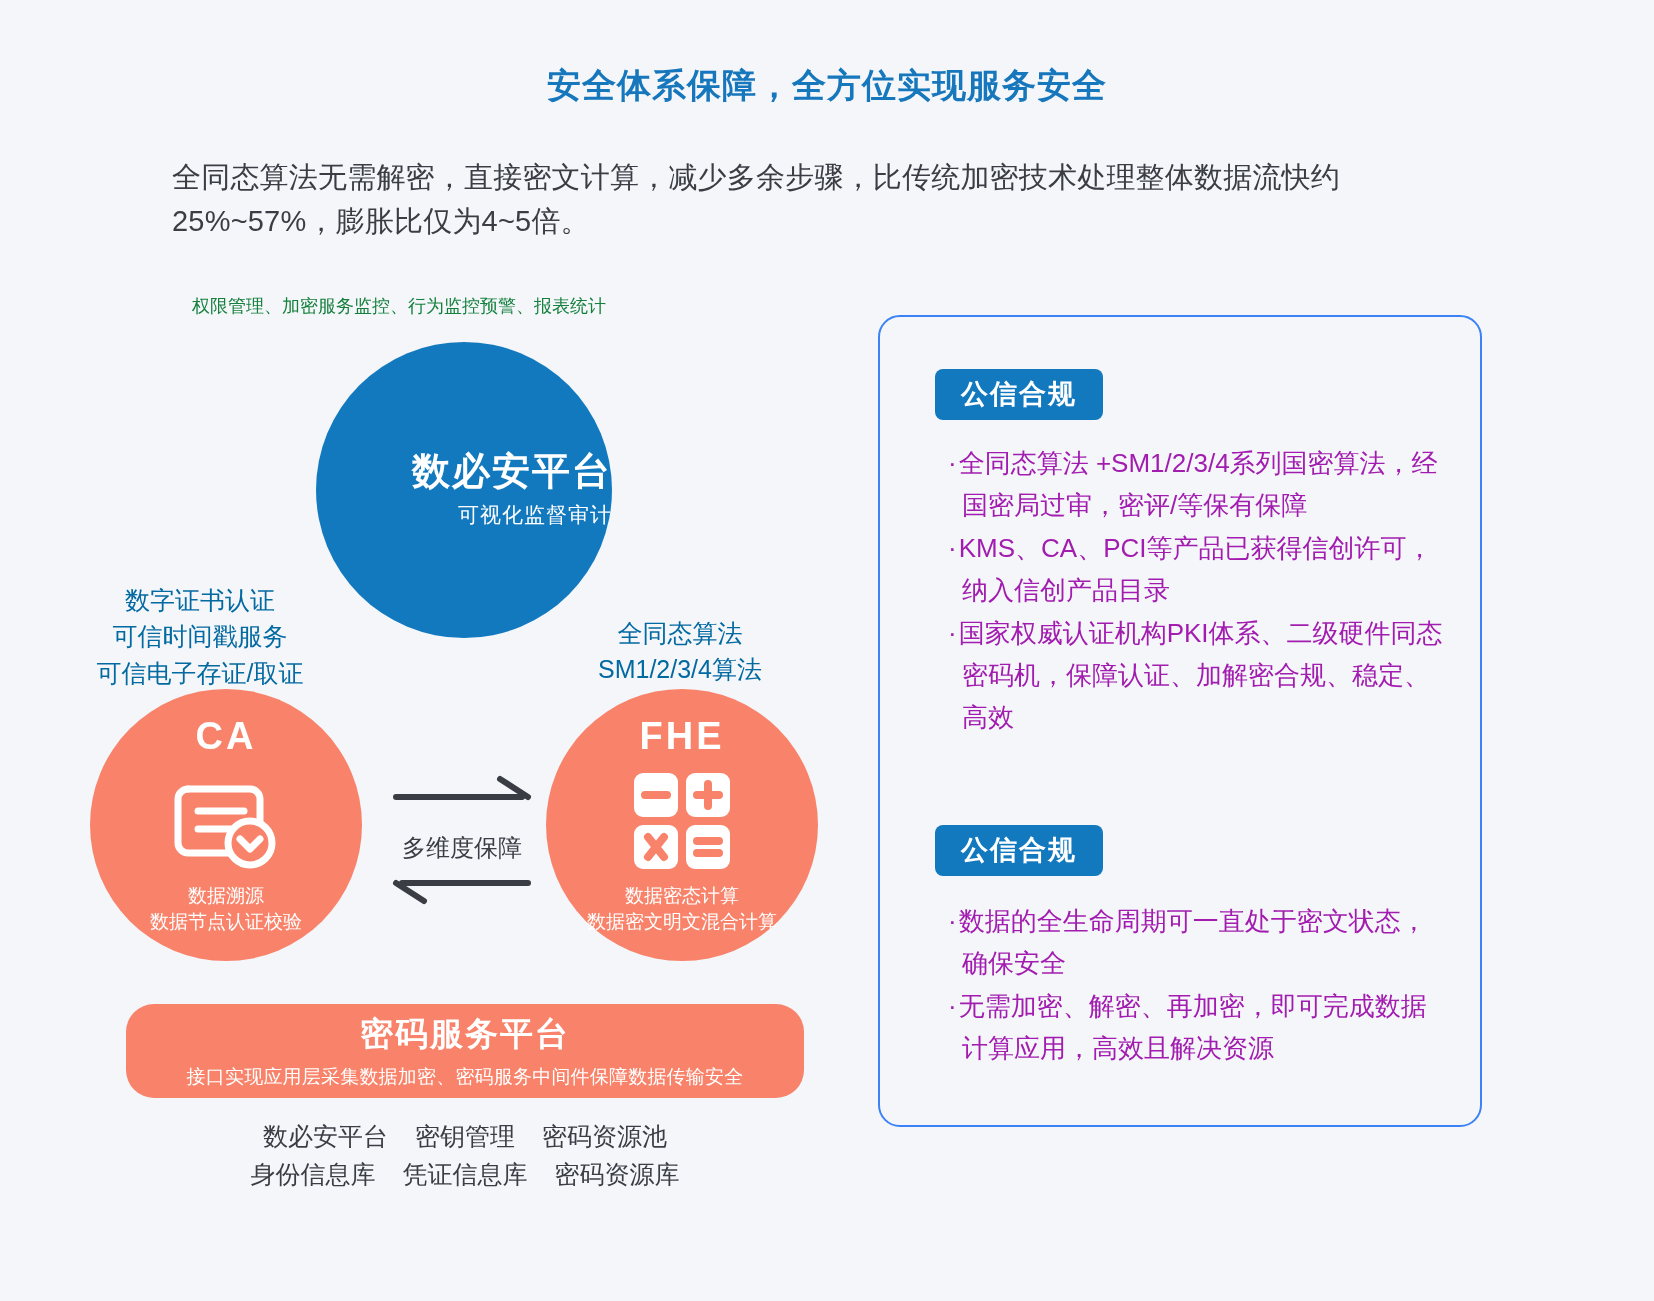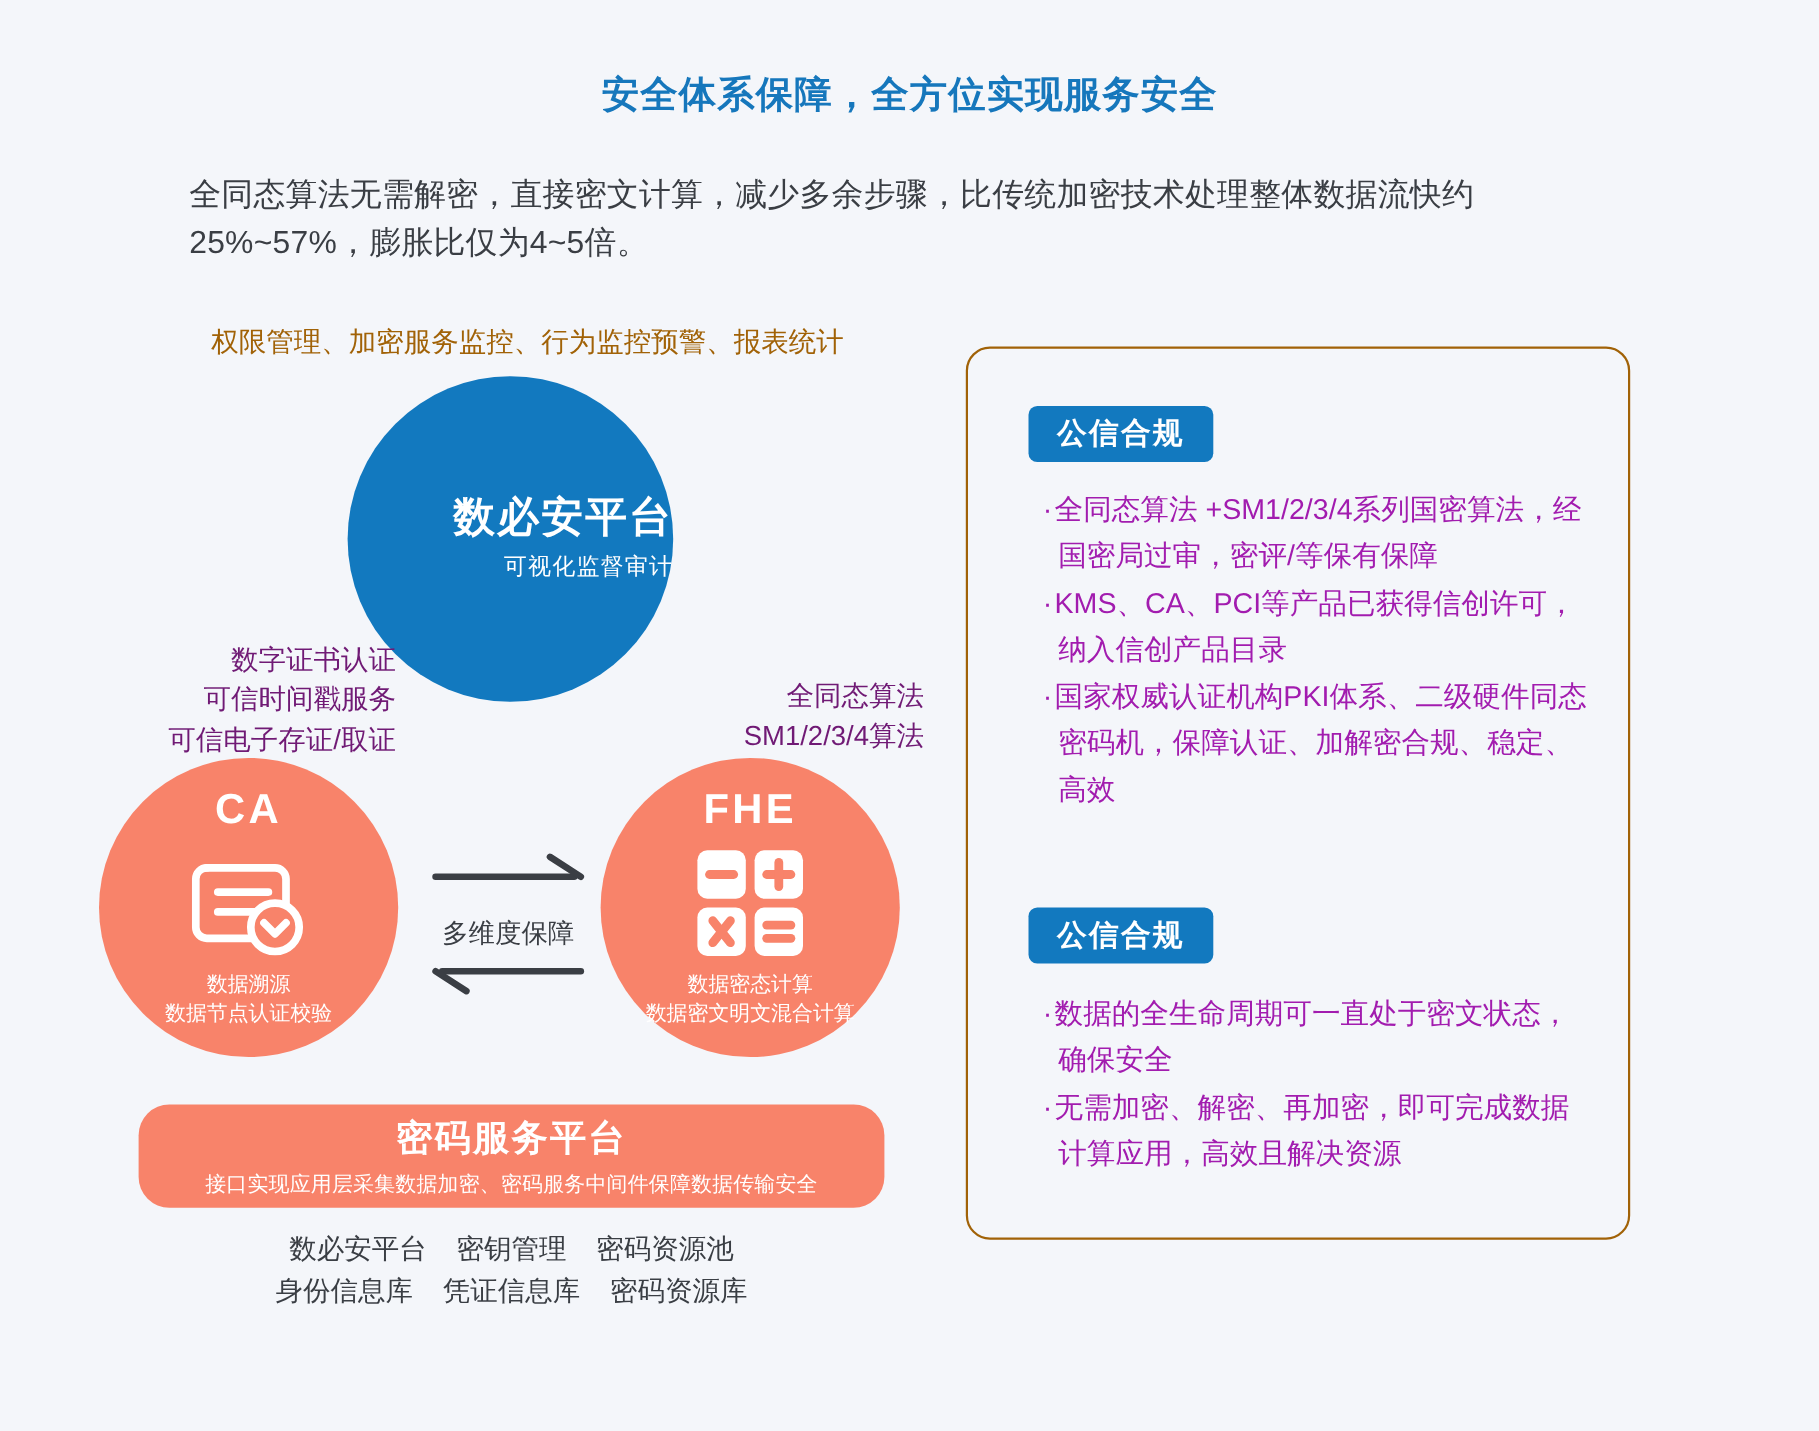"权限管理、加密服务监控、行为监控预警、报表统计" .top-caption { color: #a16207 -> #15803d; font-size: 25px -> 18px }
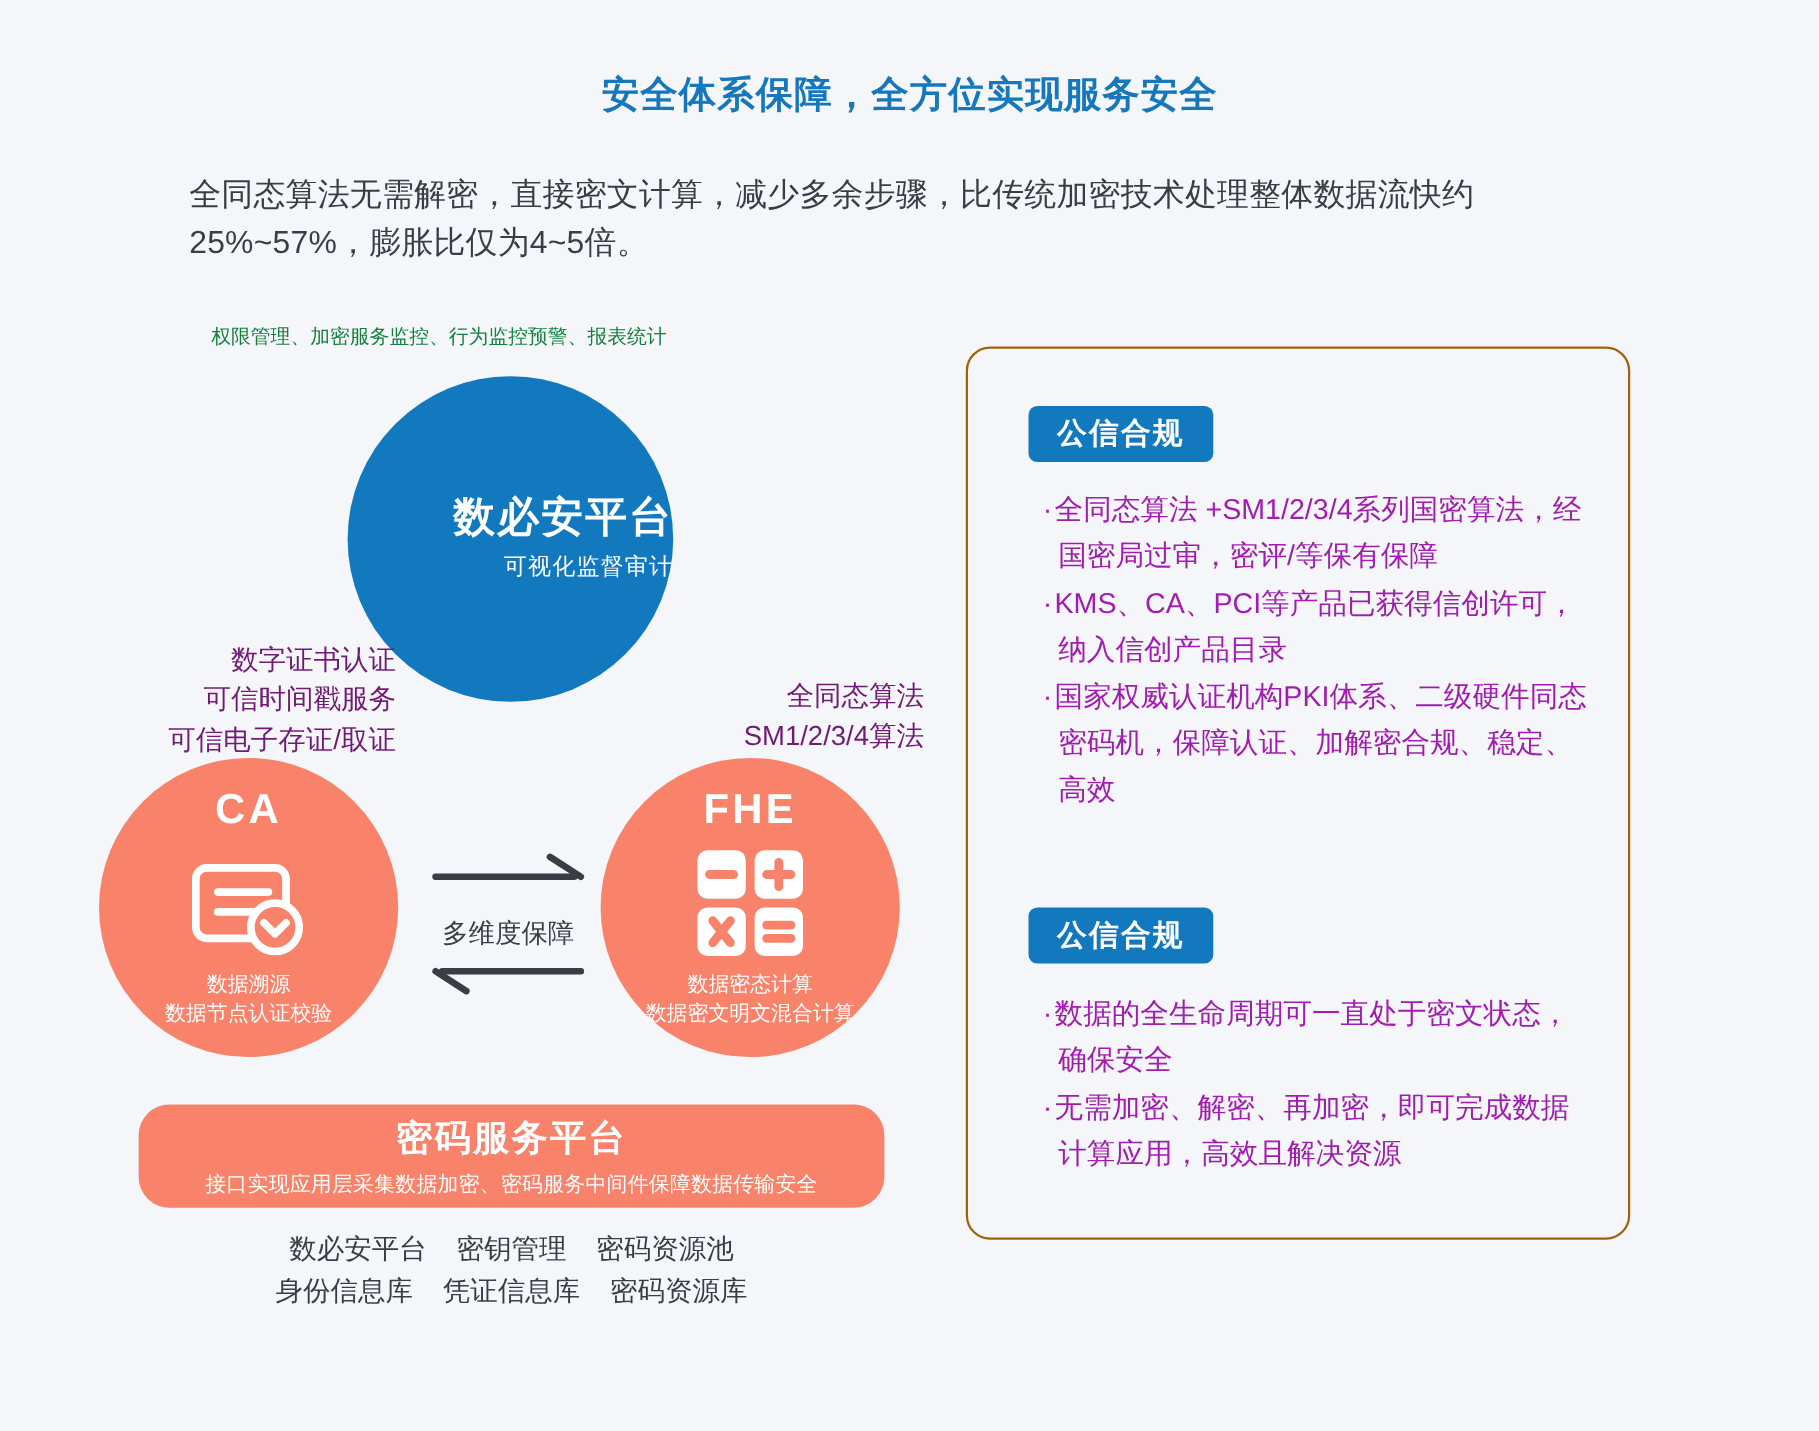"公信合规" .panel { border: 2px solid #a16207 -> 2px solid #3b82f6 }
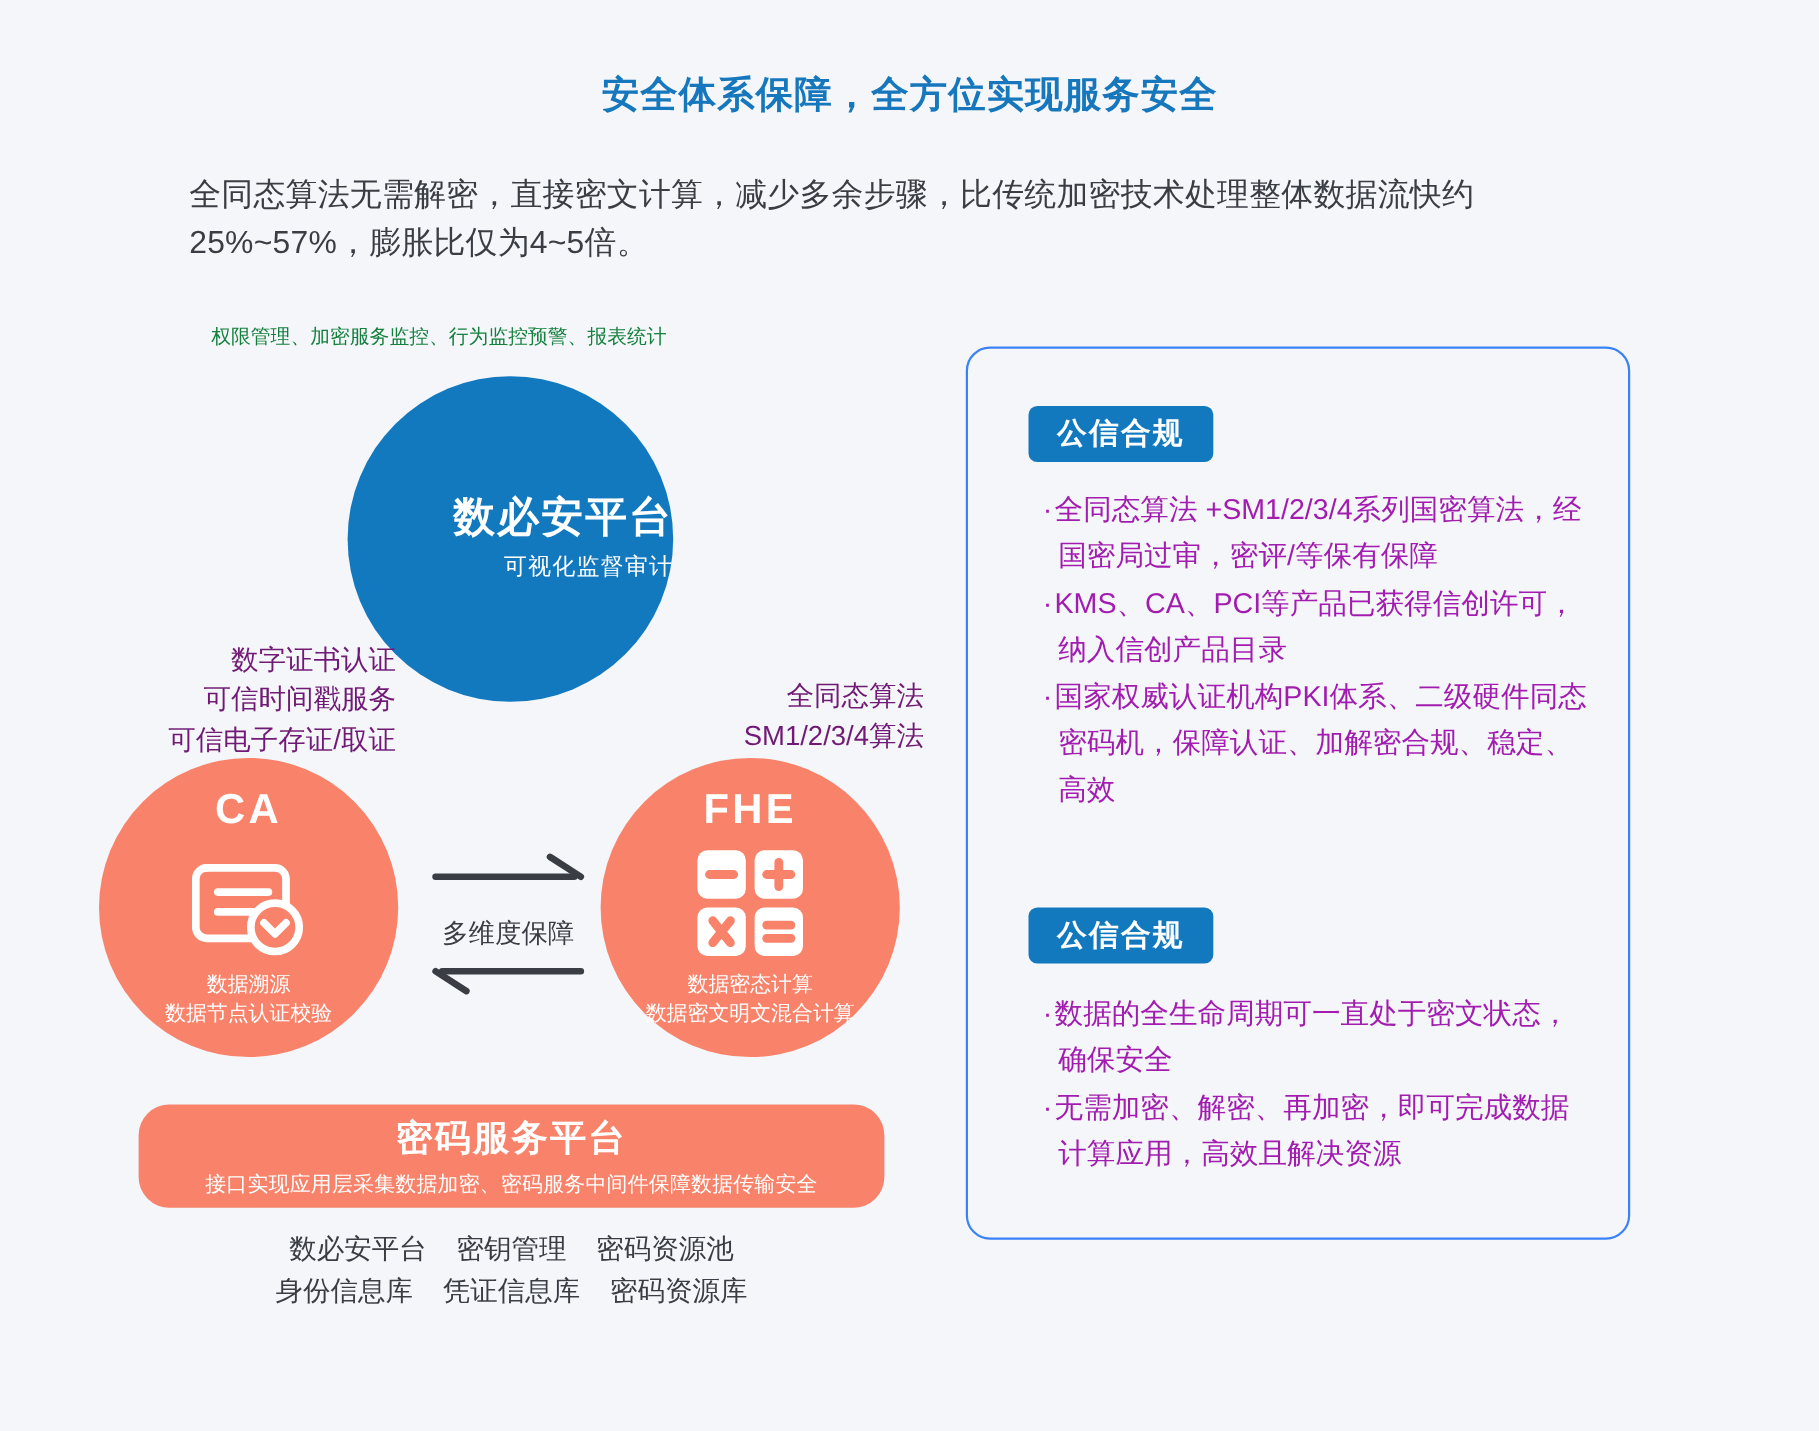"数字证书认证" .side-caption { color: #701a75 -> #0369a1; text-align: right -> center }
